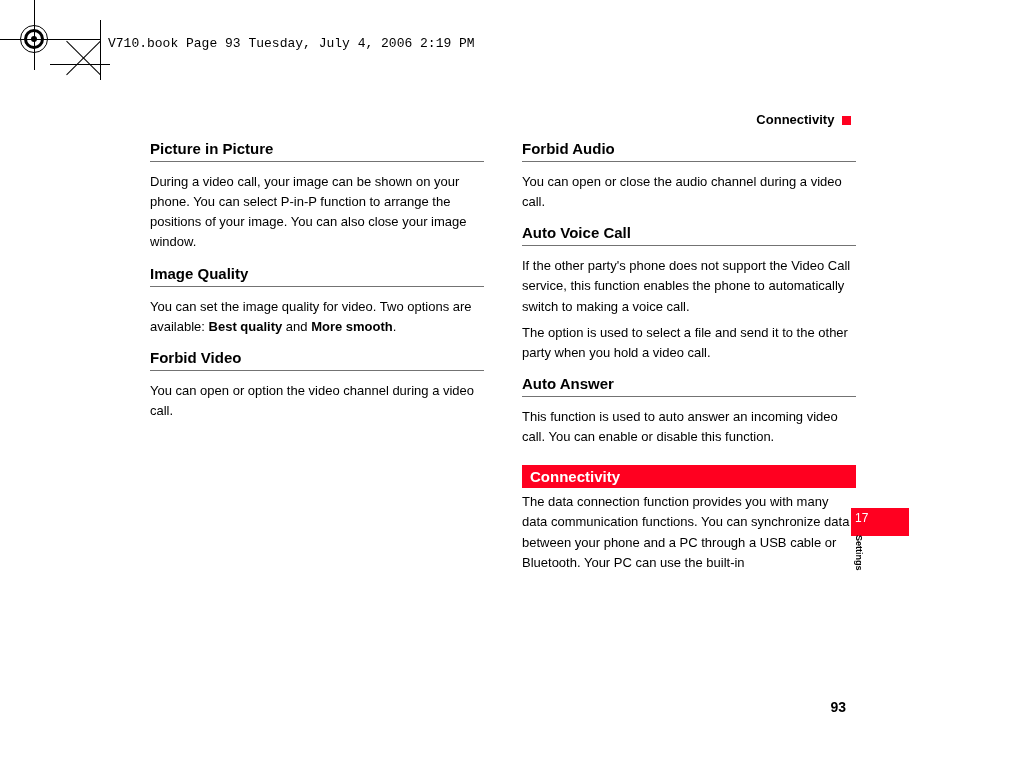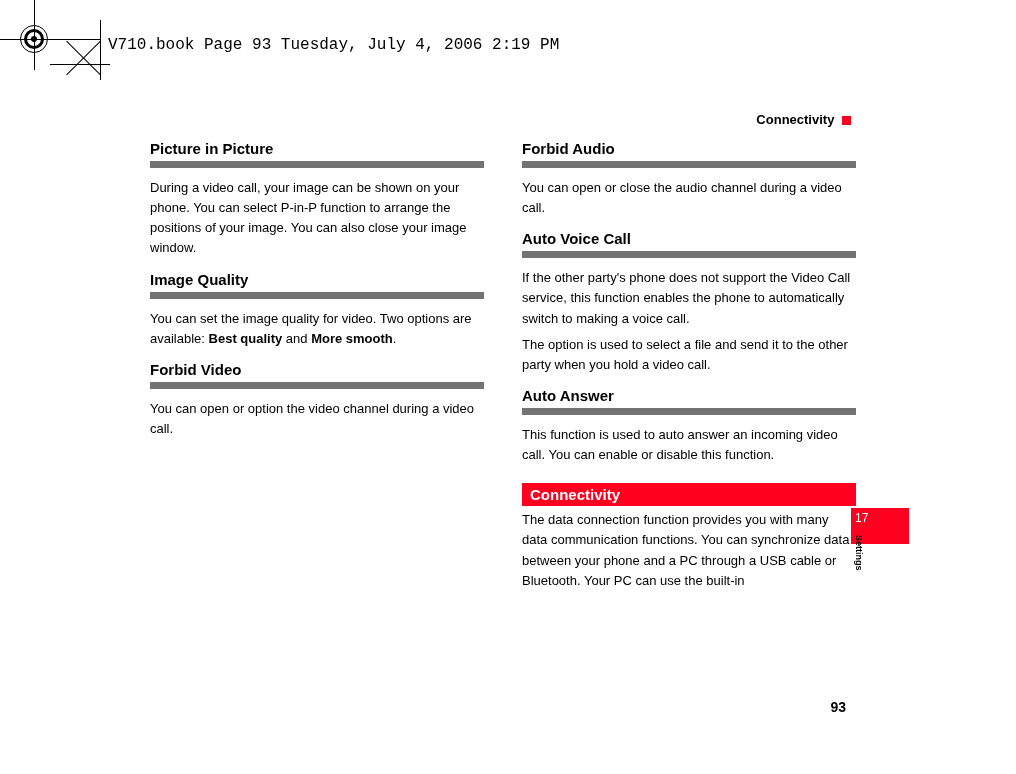"V710.book Page 93 Tuesday, July" .book-annot { font-size: 16px -> 13px }
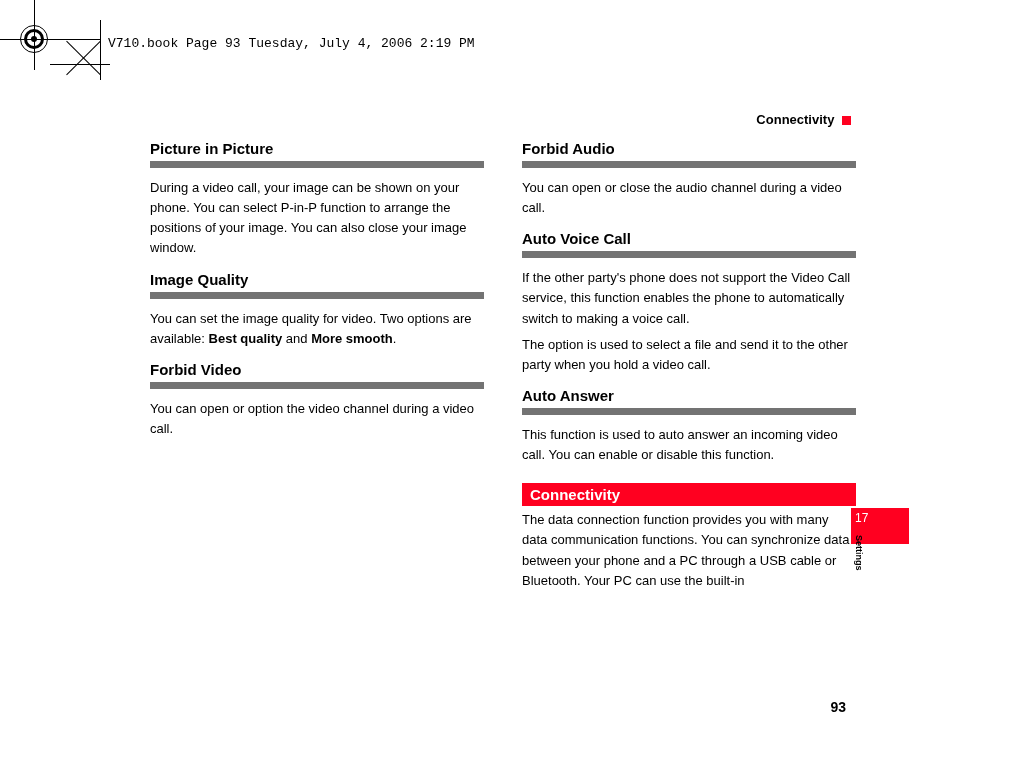"Picture in Picture" .subhead { border-bottom: 7px solid #737373 -> 1px solid #737373 }
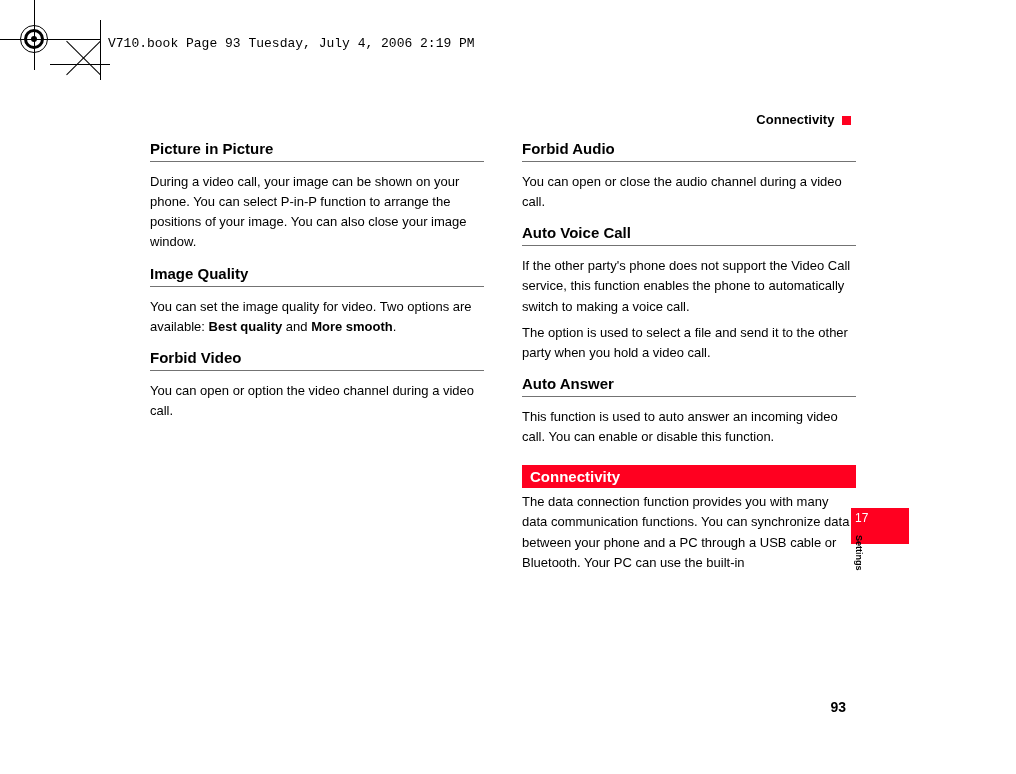"17" .side-tab { height: 36px -> 28px }
